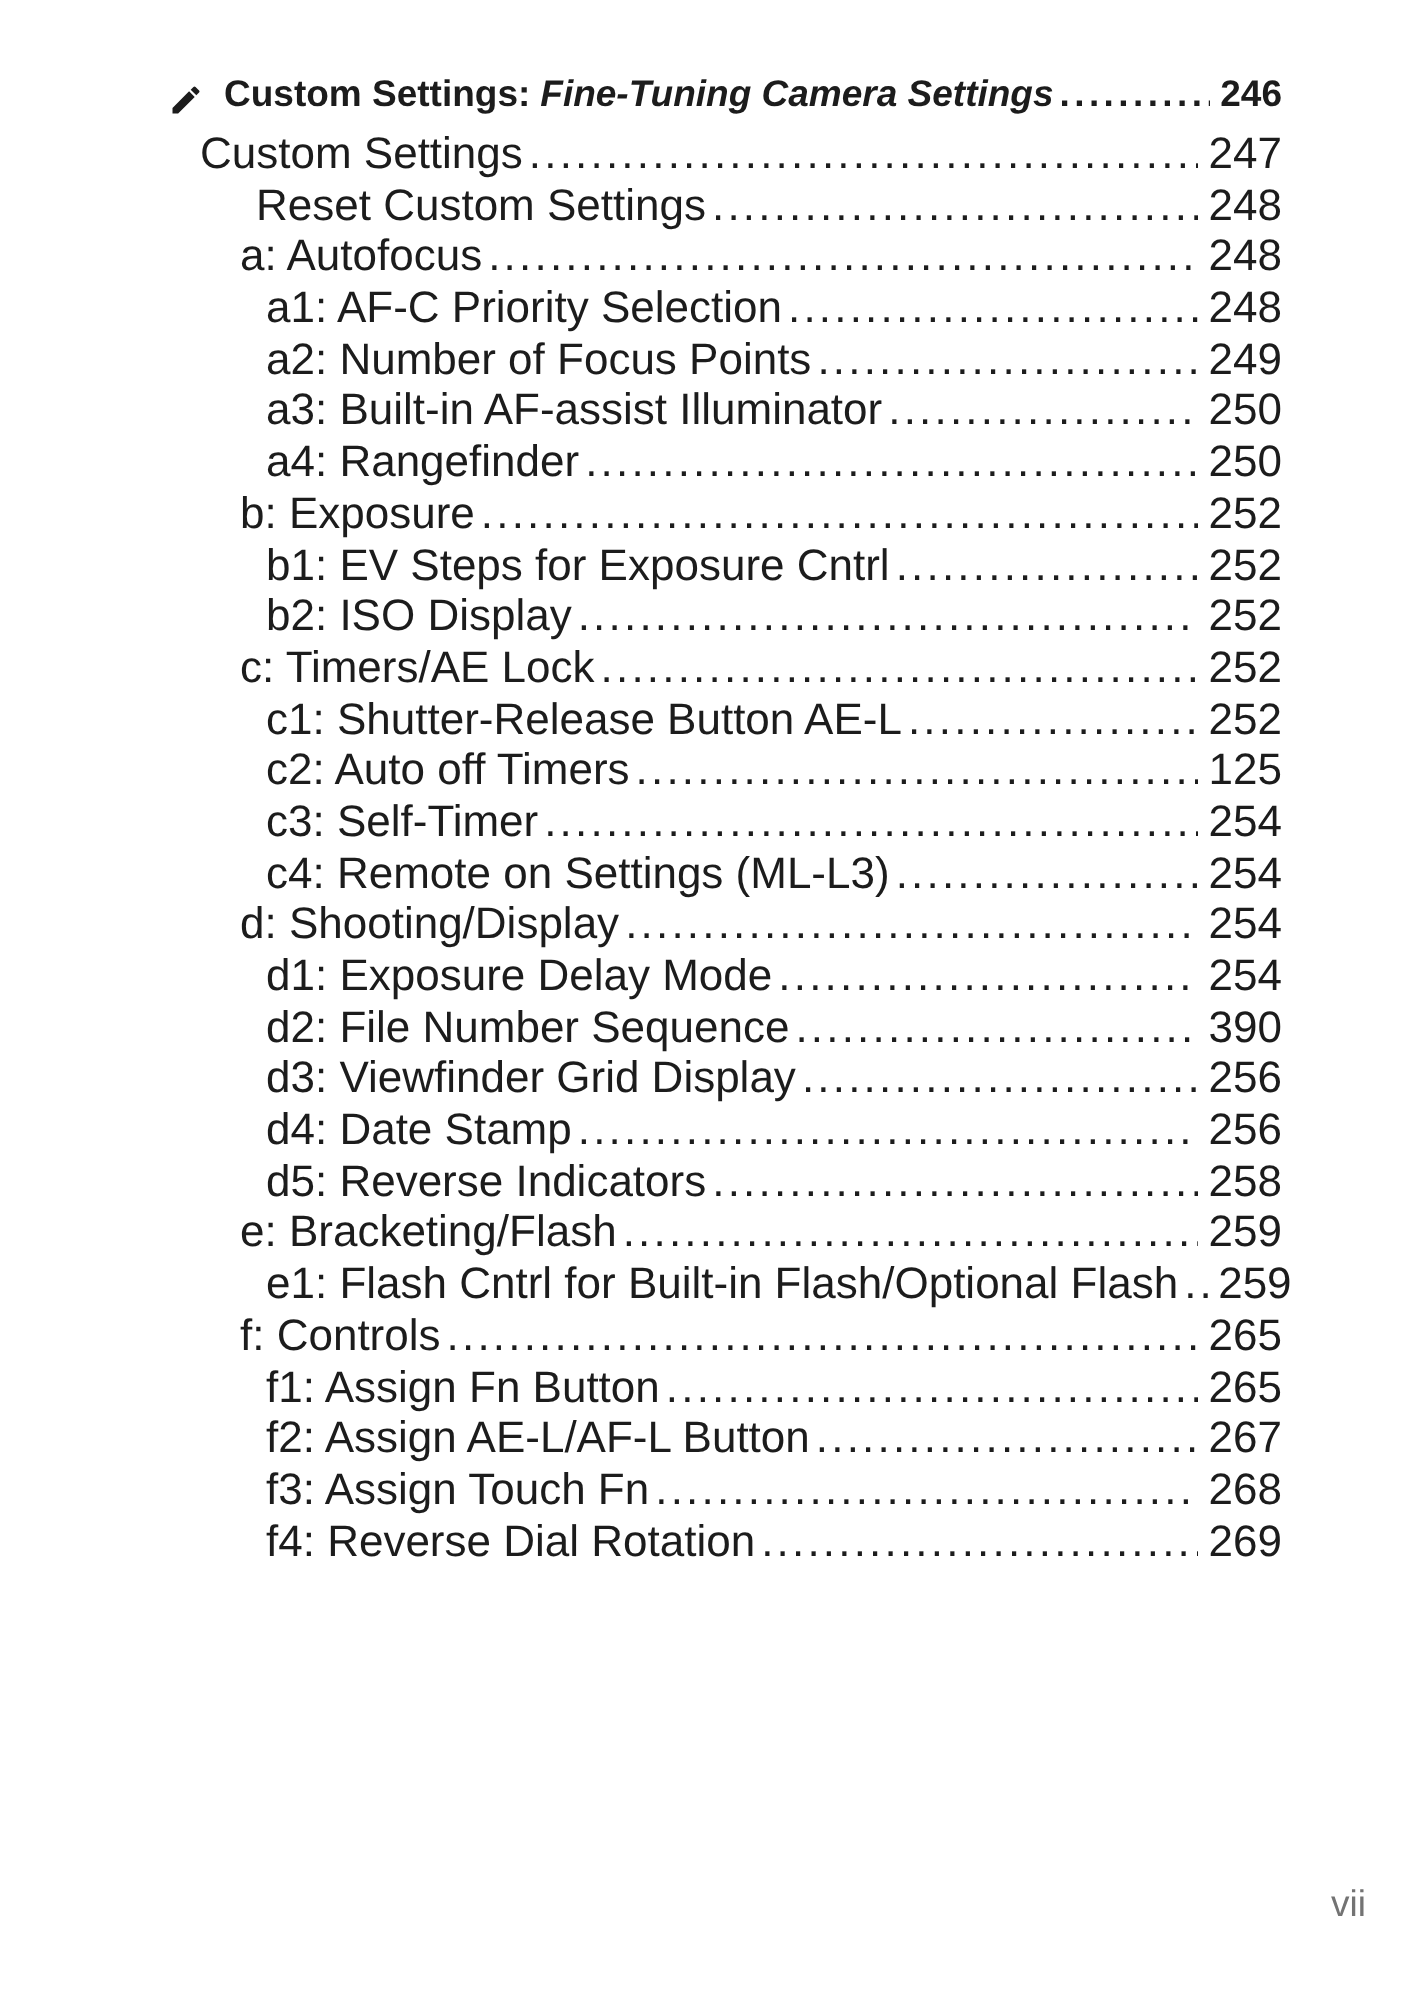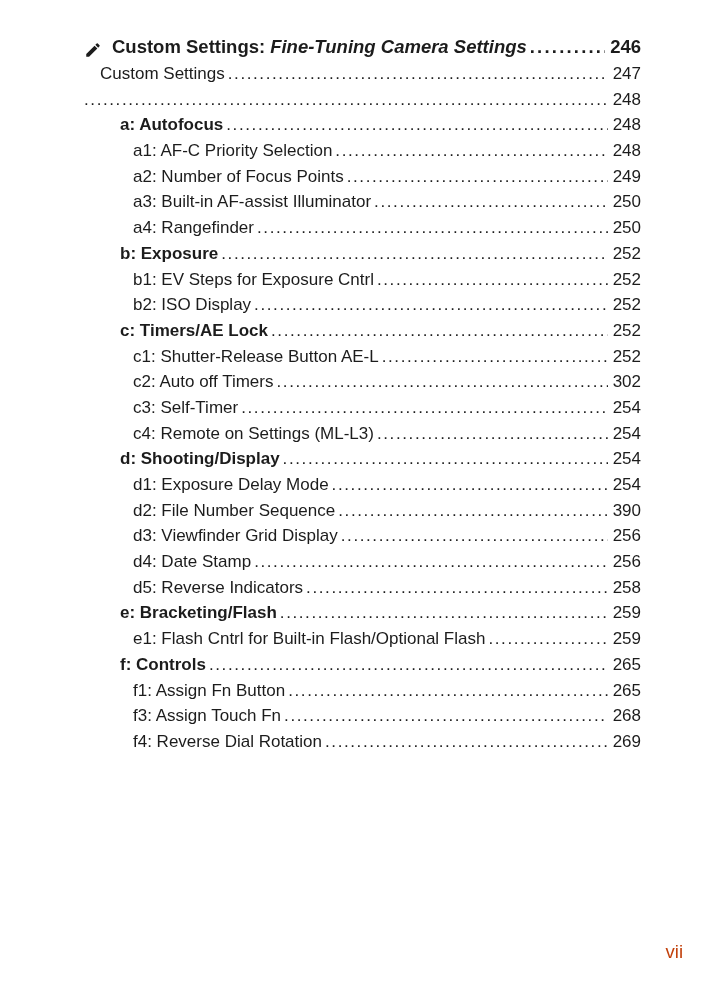"Custom Settings" .toc-row { font-size: 17px -> 22px }
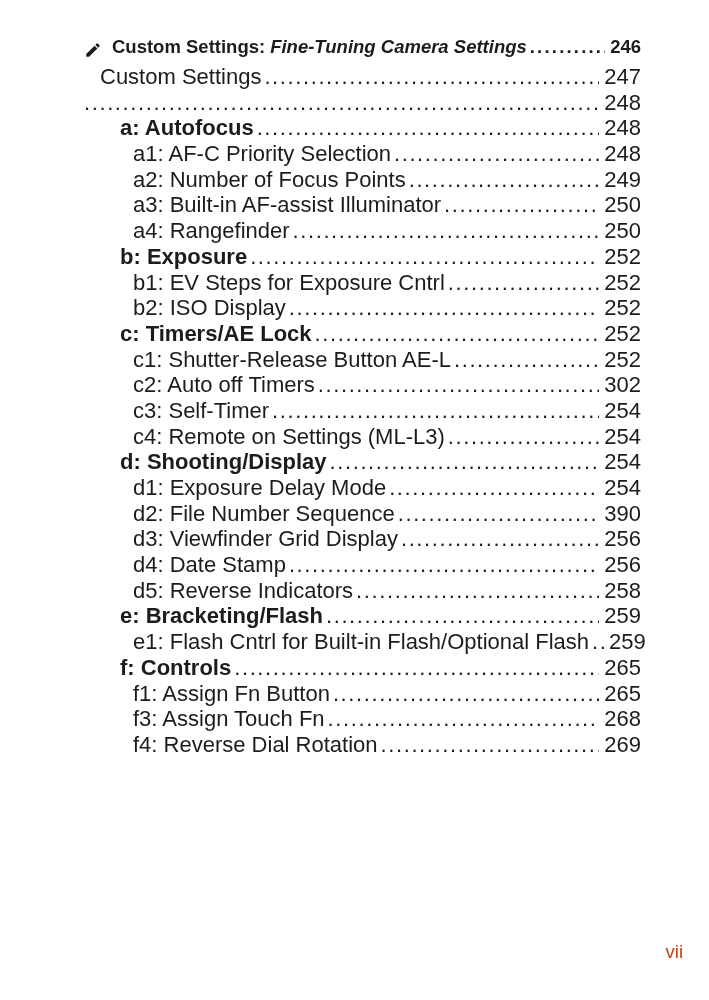"Reset Custom Settings" span.title { html: none -> <span>Reset Custom Settings</span> }
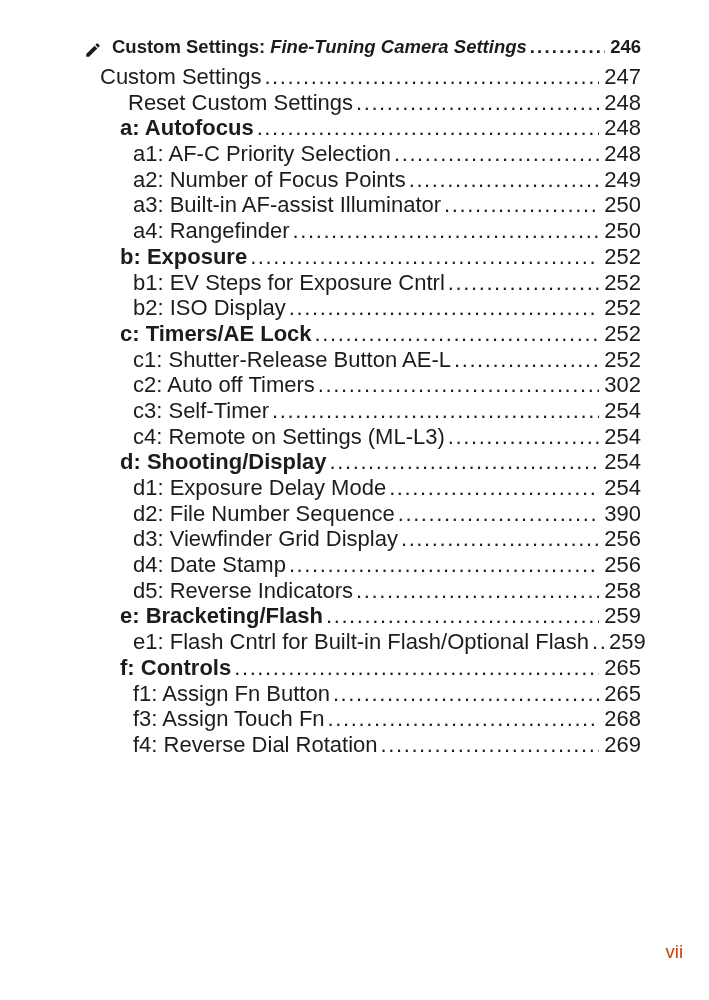"a: Autofocus" .lvl-letter .title { font-weight: bold -> none }
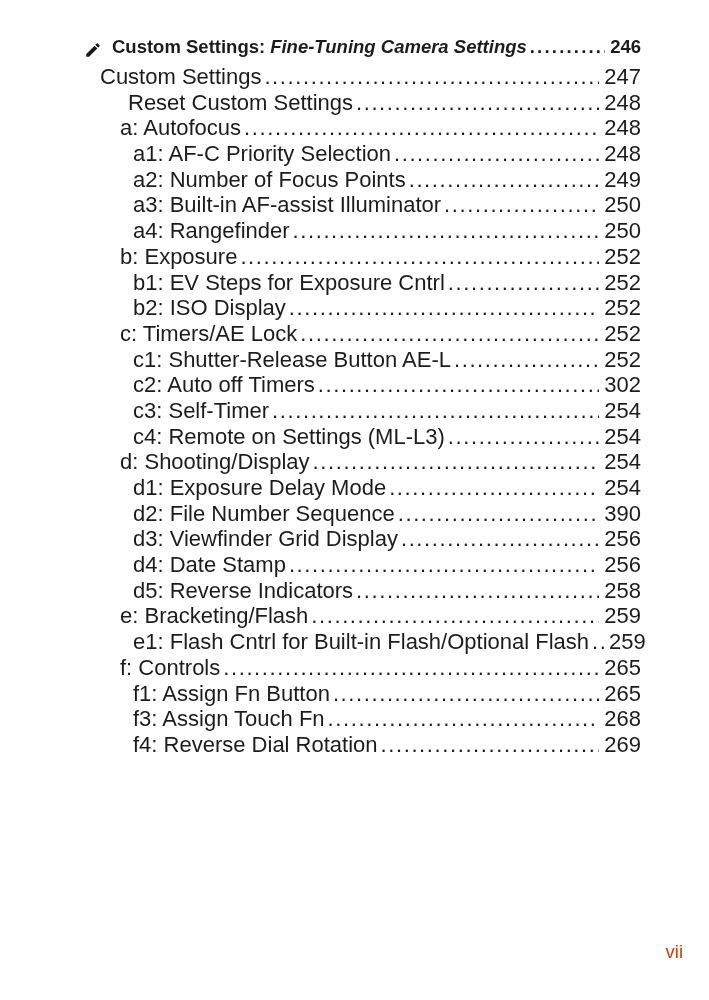"302" span.pagenum { text: 302 -> 125 }
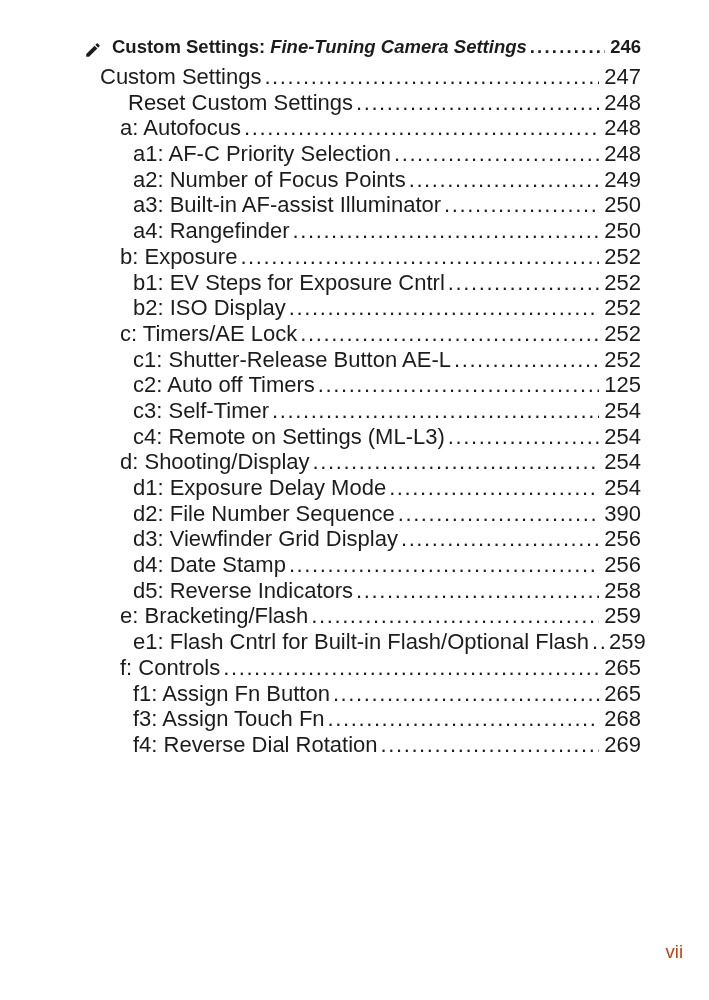"f2: Assign AE-L/AF-L Button" div.toc-row { html: none -> <div> <span>f2: Assign AE-L/AF-L Button</span> <span></span> <span>267</span> </div> }
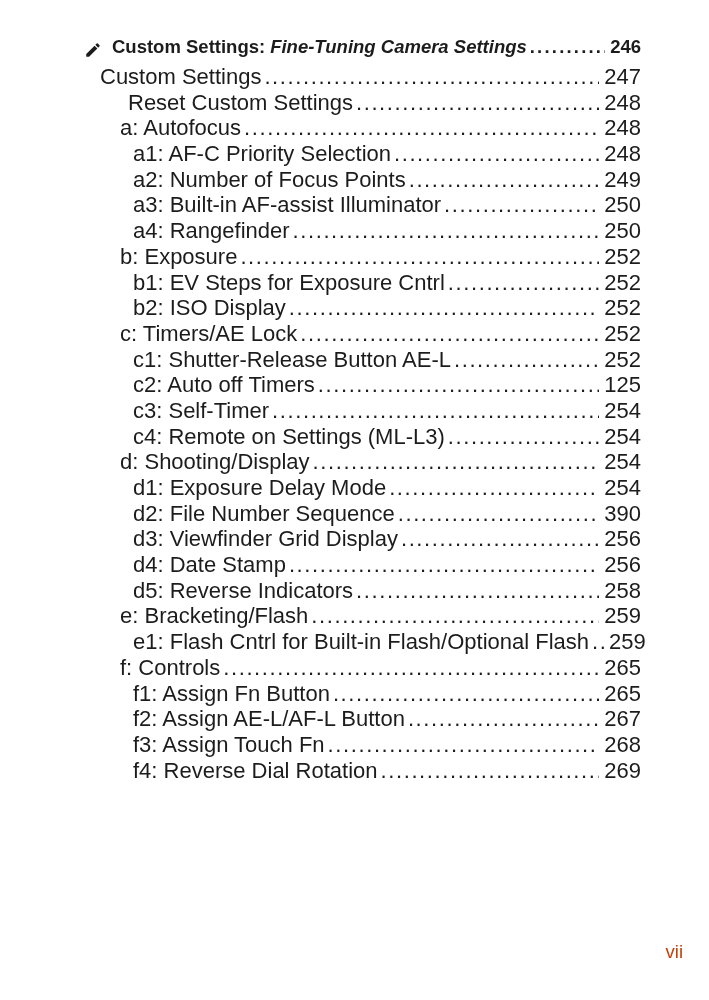"vii" .footer-pagenum { color: #c2410c -> #737373 }
